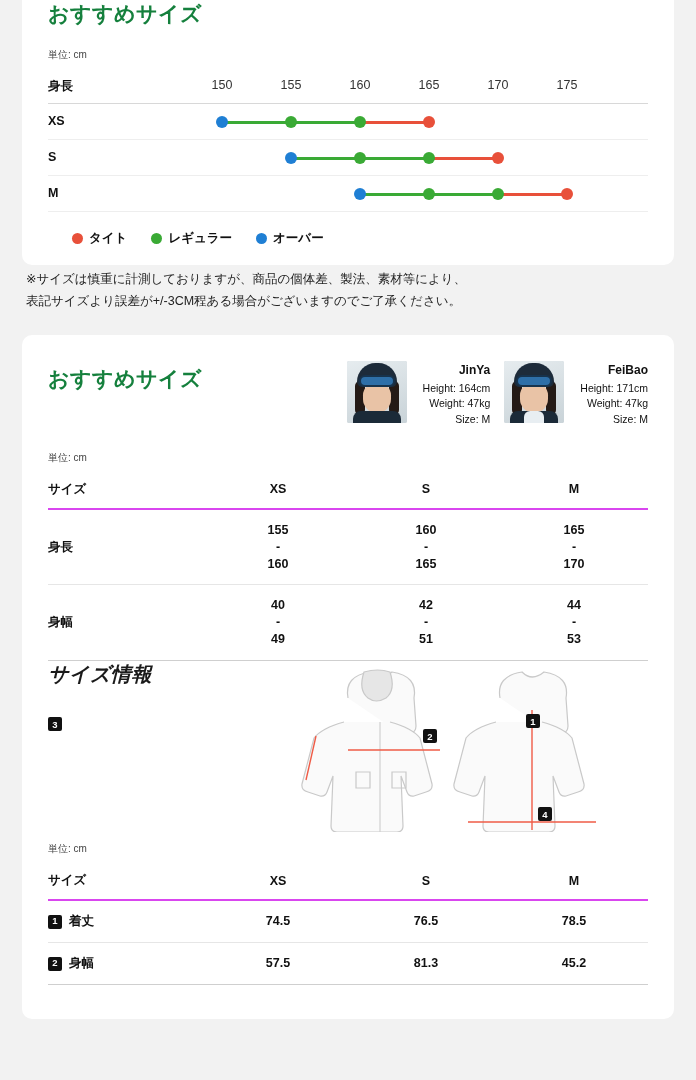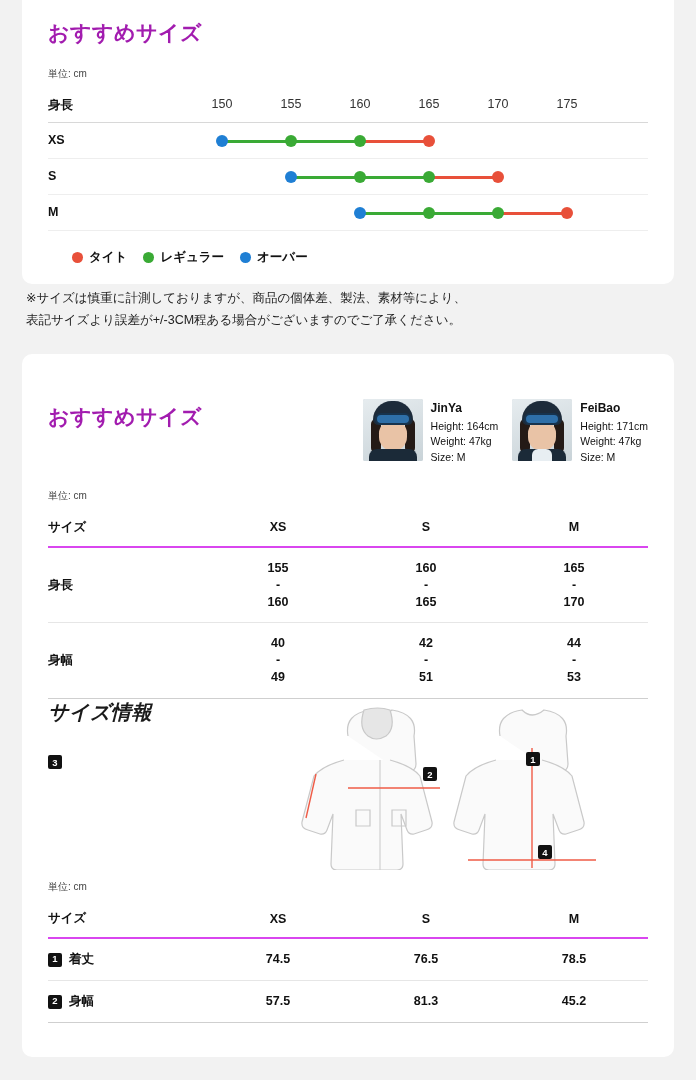"おすすめサイズ" .h2 { color: #a21caf -> #15803d; margin-top: 19px -> none }
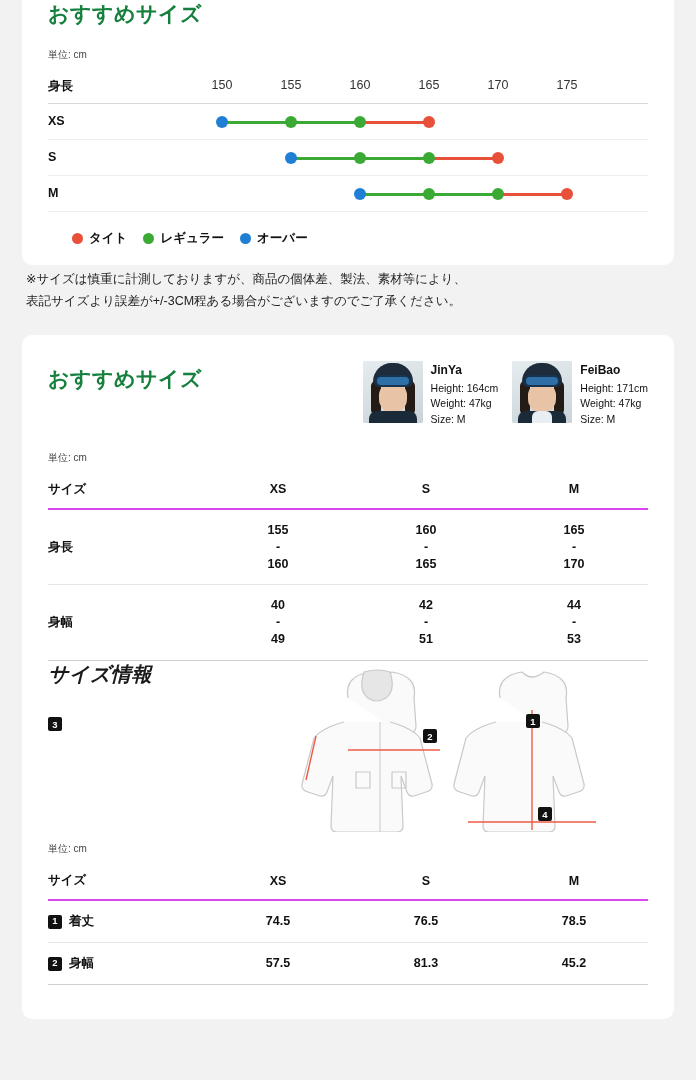"タイト" .legend { gap: 16px -> 24px }
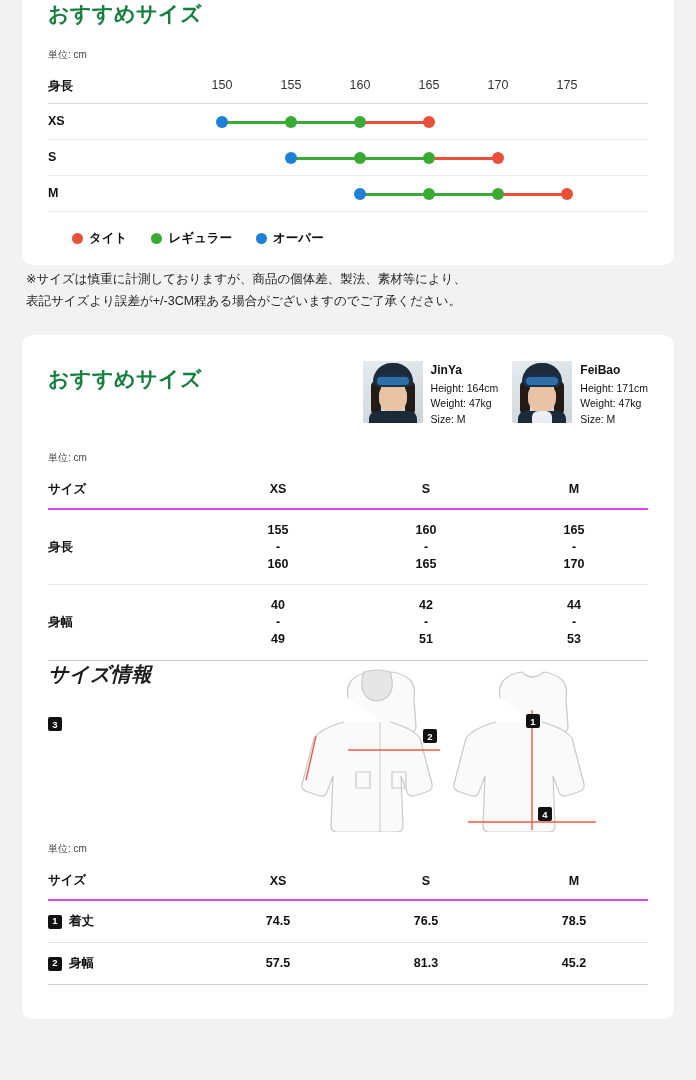"JinYa" .model { gap: 8px -> 16px; text-align: none -> right }
